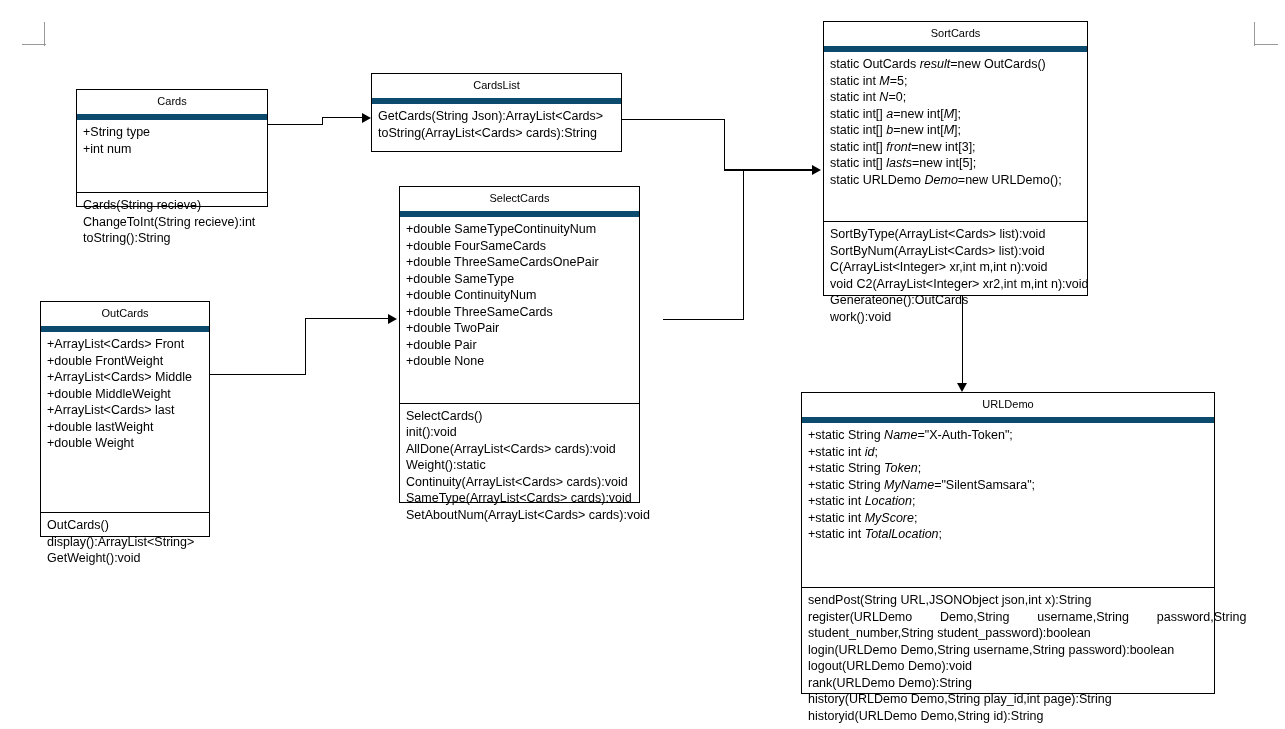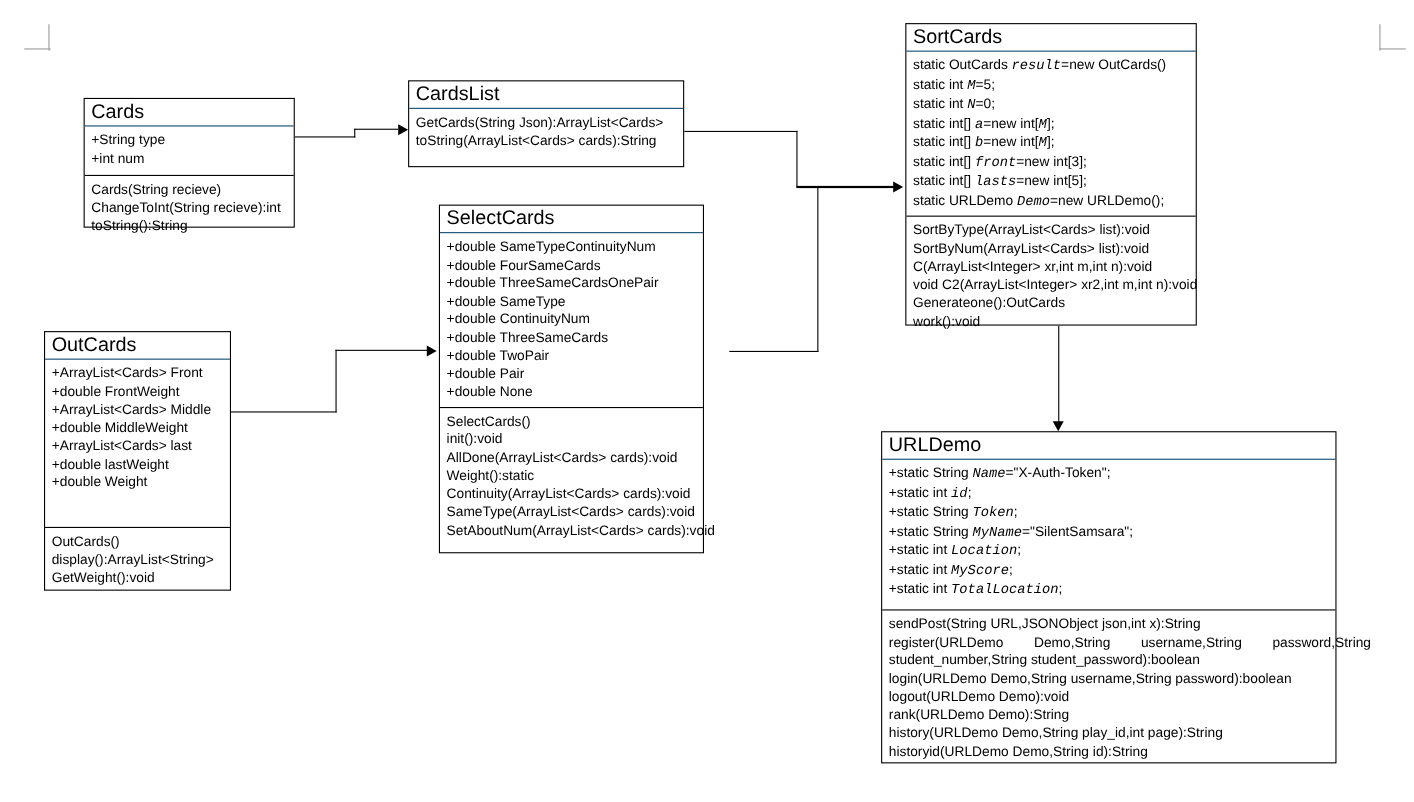"SortCards" .uml-name { border-bottom: 1px solid #0c4a6e -> 6px solid #0c4a6e; font-size: 18px -> 11px; text-align: none -> center }
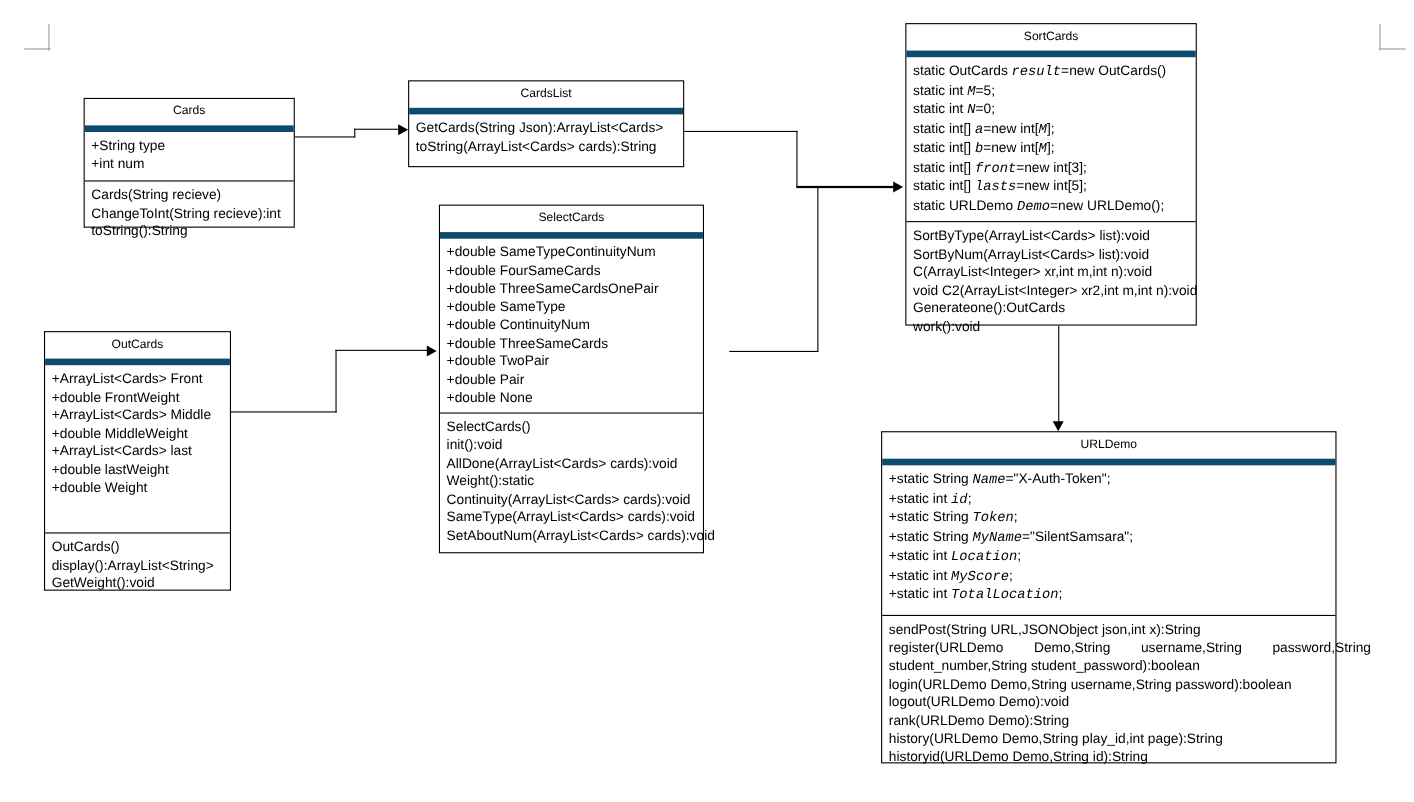"result" .uml-row i { font-family: Liberation Mono, monospace -> none }
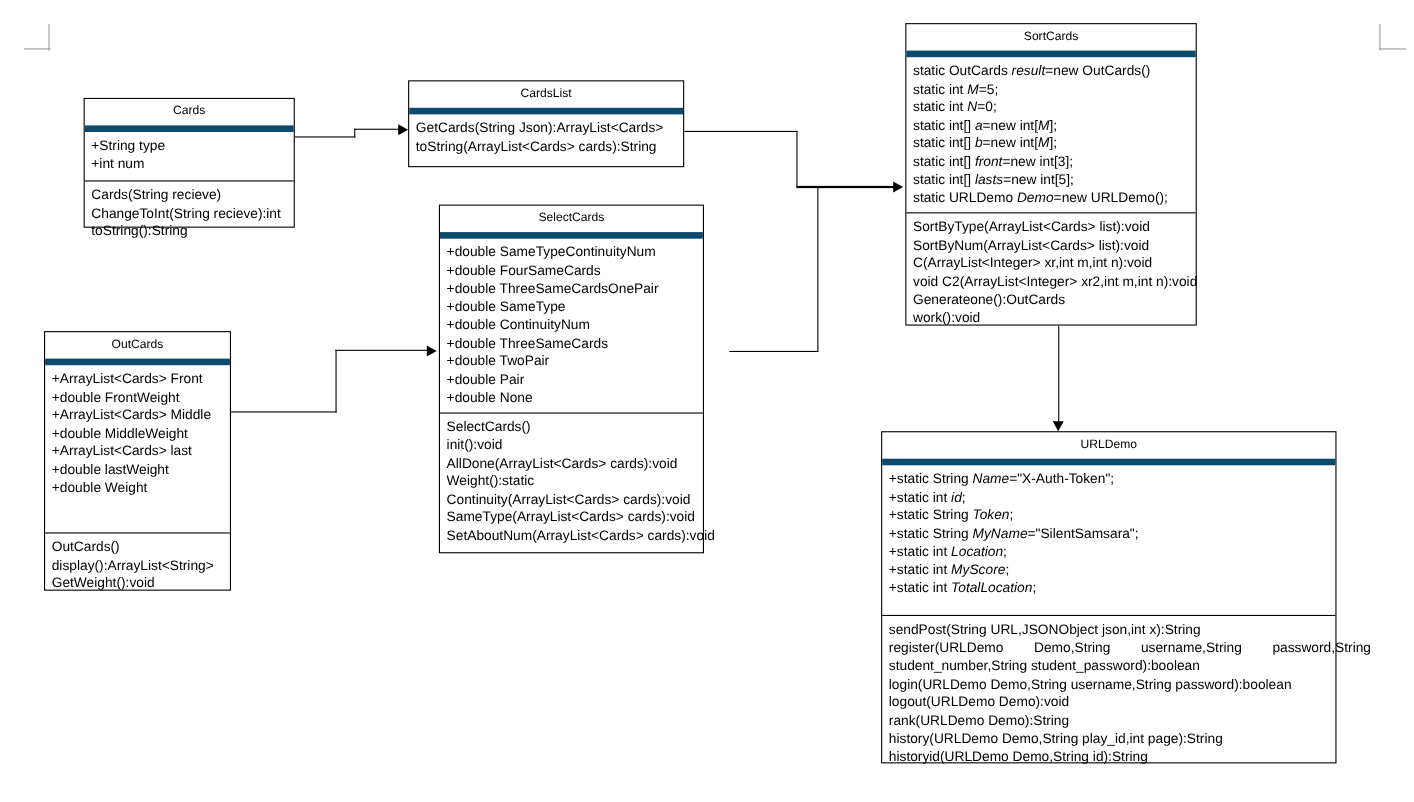"Cards(String recieve)" .uml-section + .uml-section { margin-top: none -> 28px }
